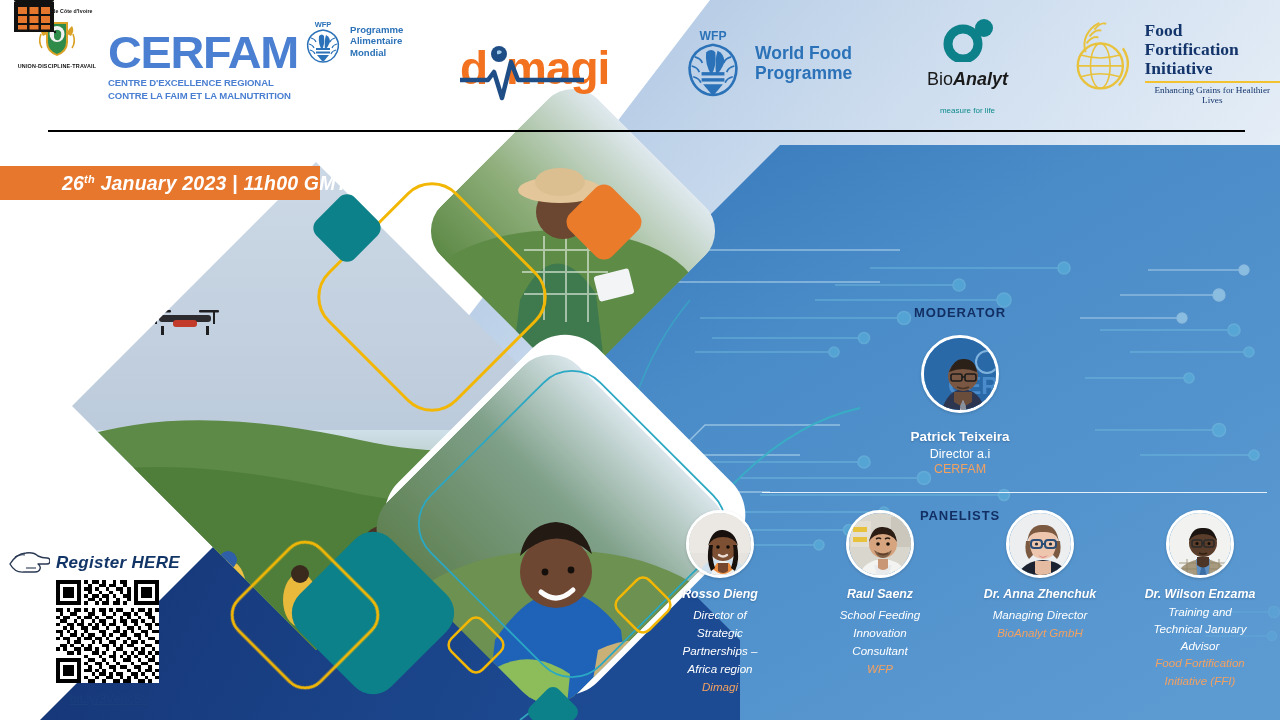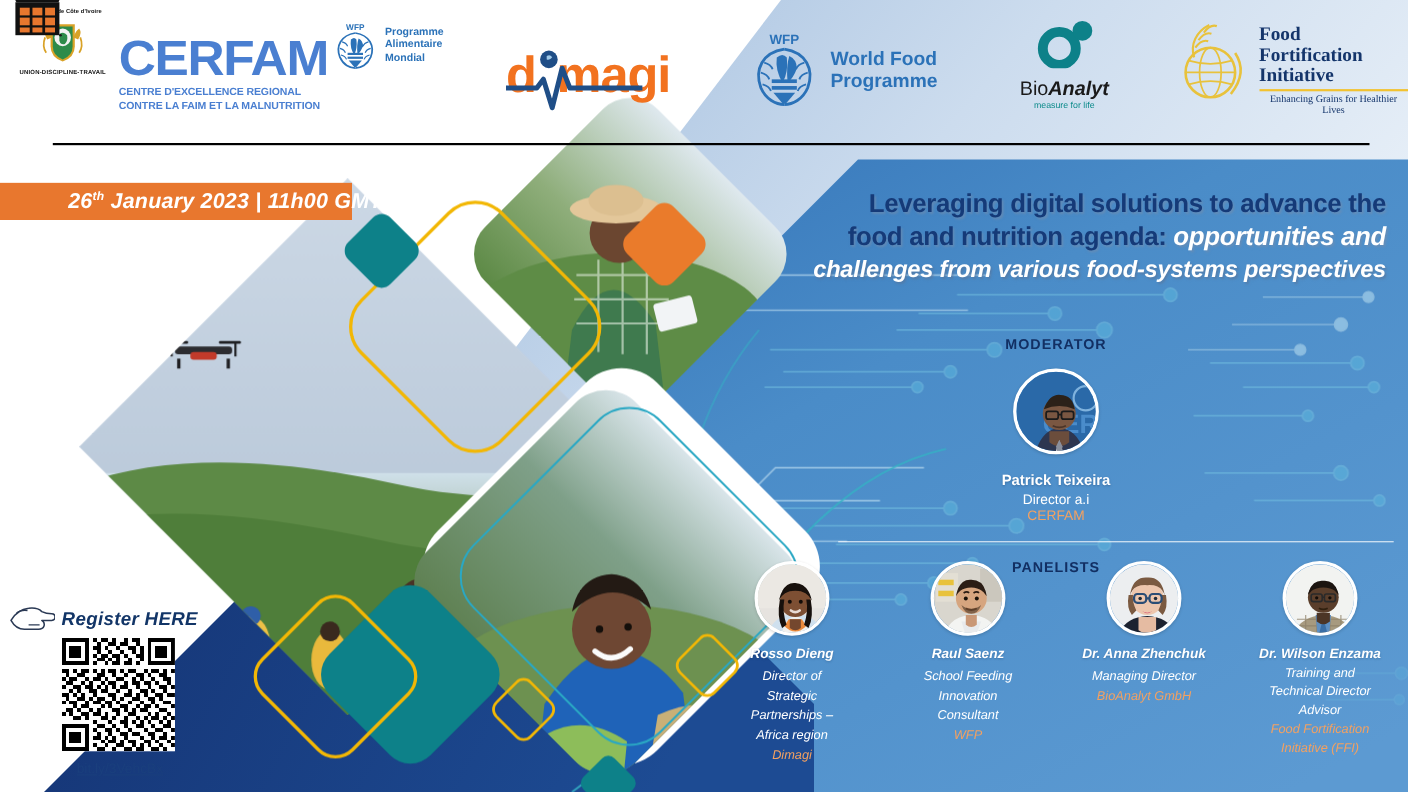"measure for life" .ba-tag { margin-top: 0 -> 16px }
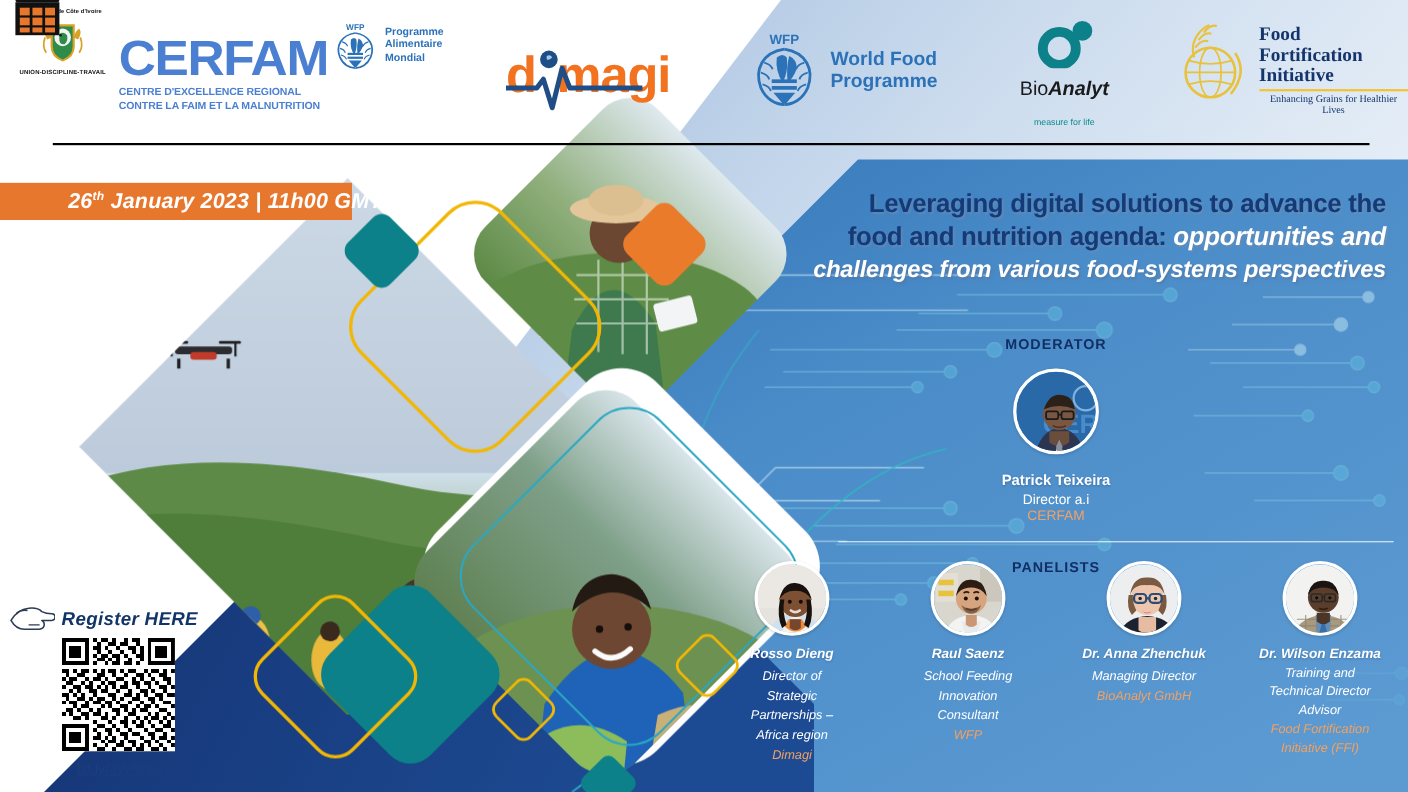"Leveraging digital solutions to advance" div.title-block { html: <div> <div>Leveraging digital solutions to advance the</div> <div><span>food and nutrition agenda:</span><span> opportunities and</span></div> <div>challenges from various food-systems perspectives</div> </div> -> none }
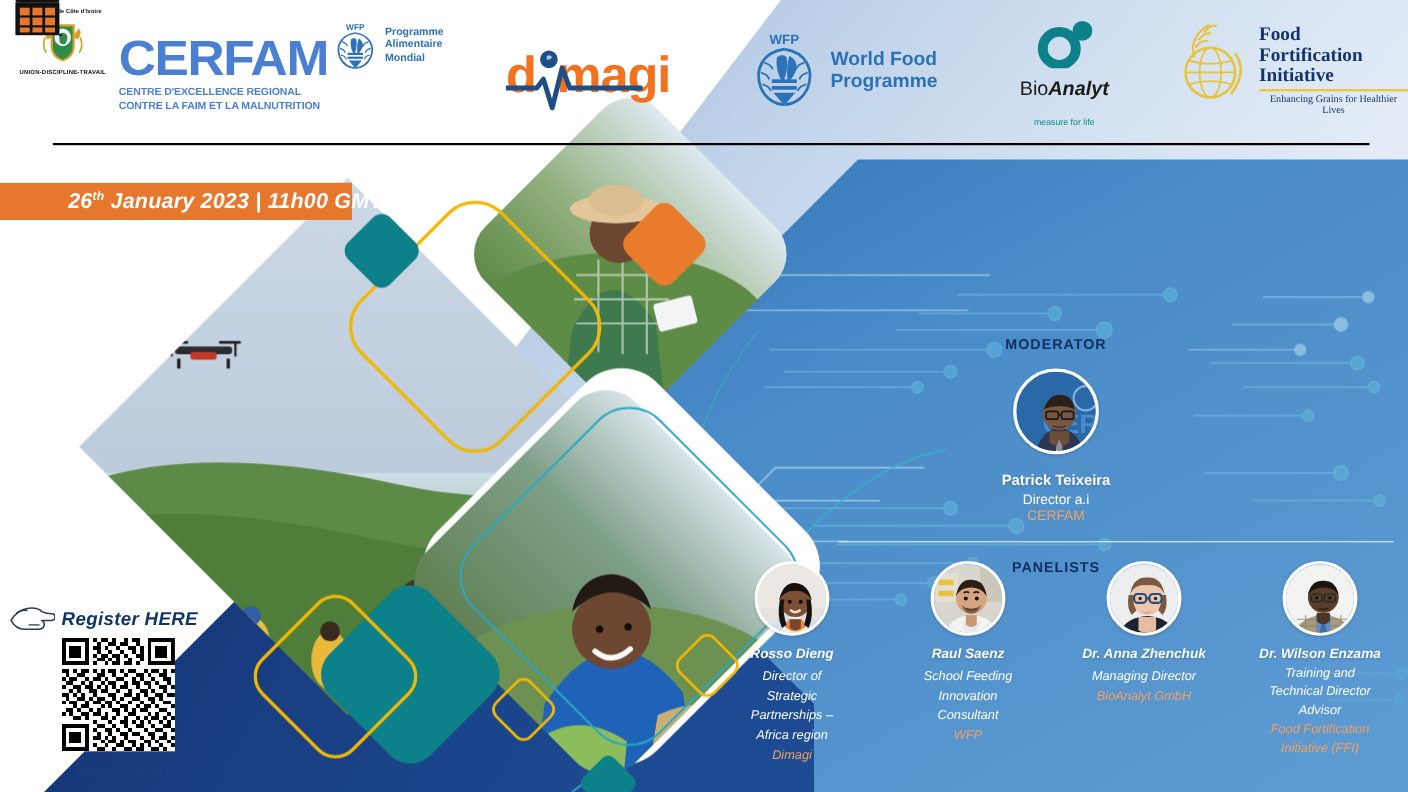"Training and" div.p-role { text: Director -> January }
